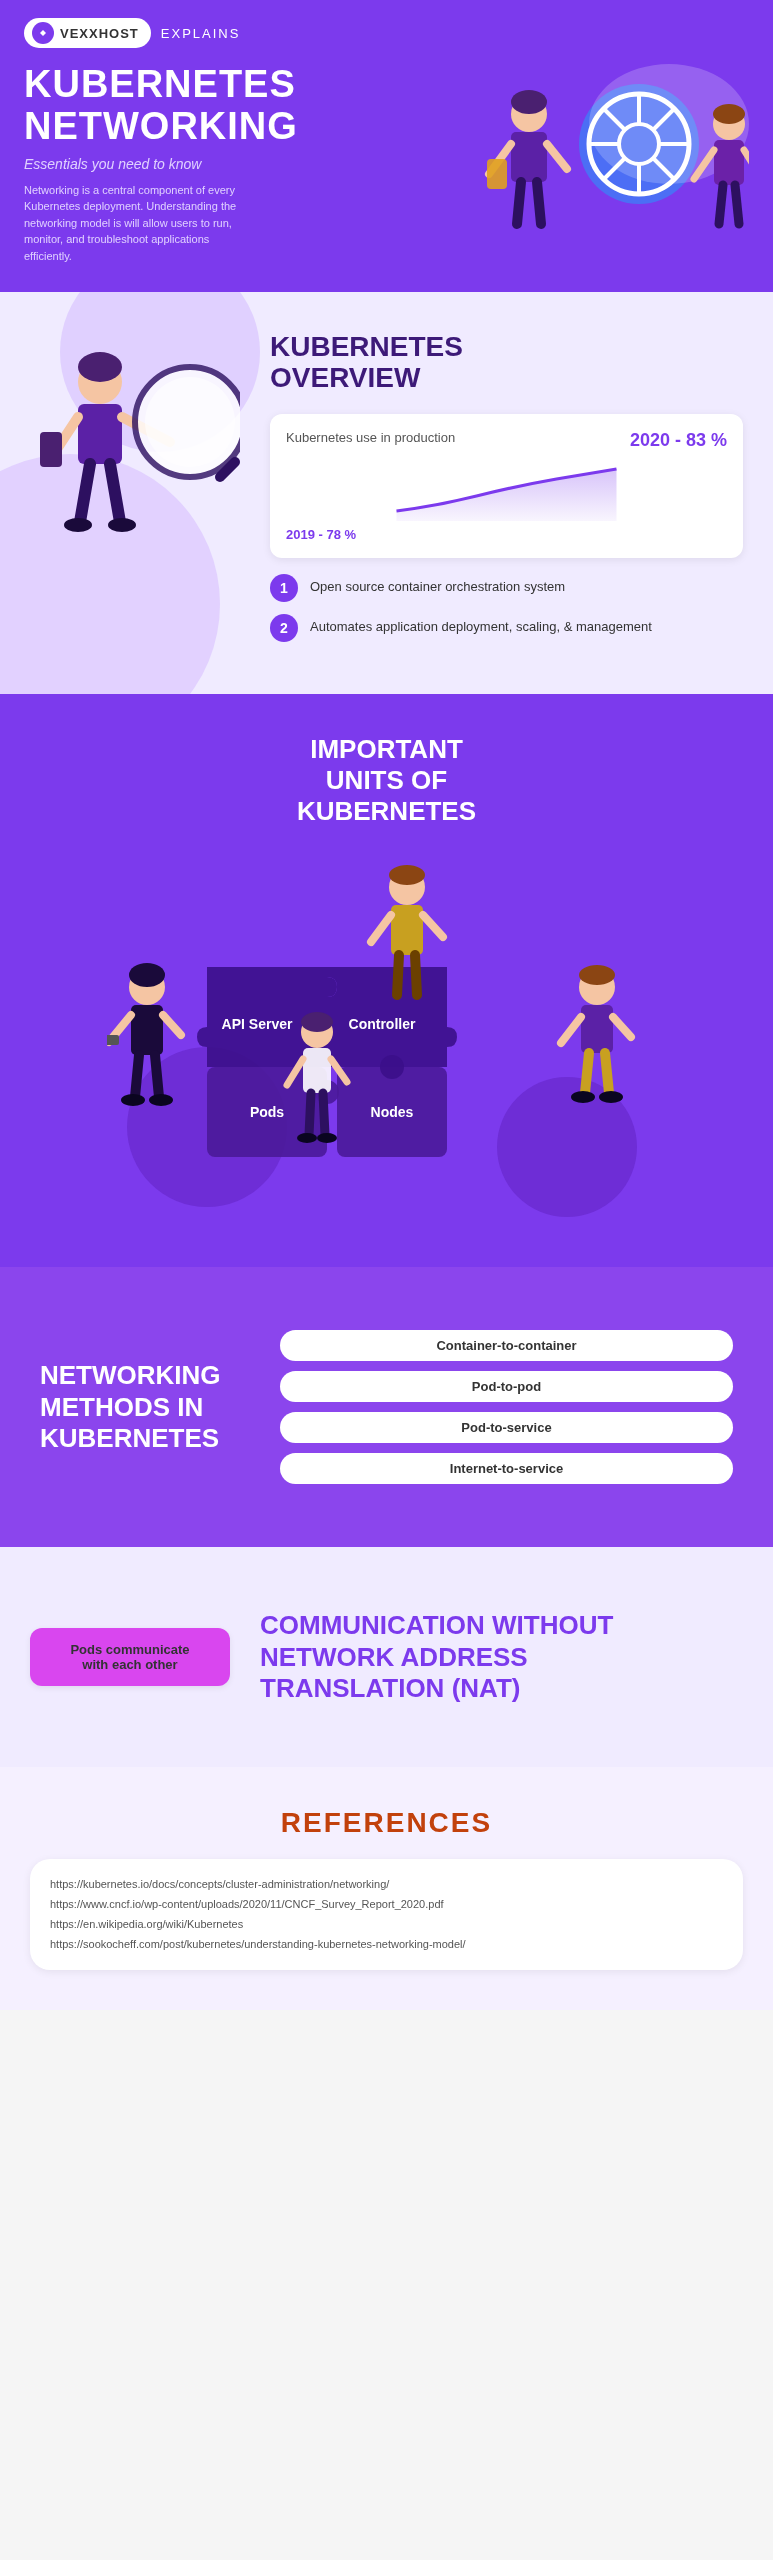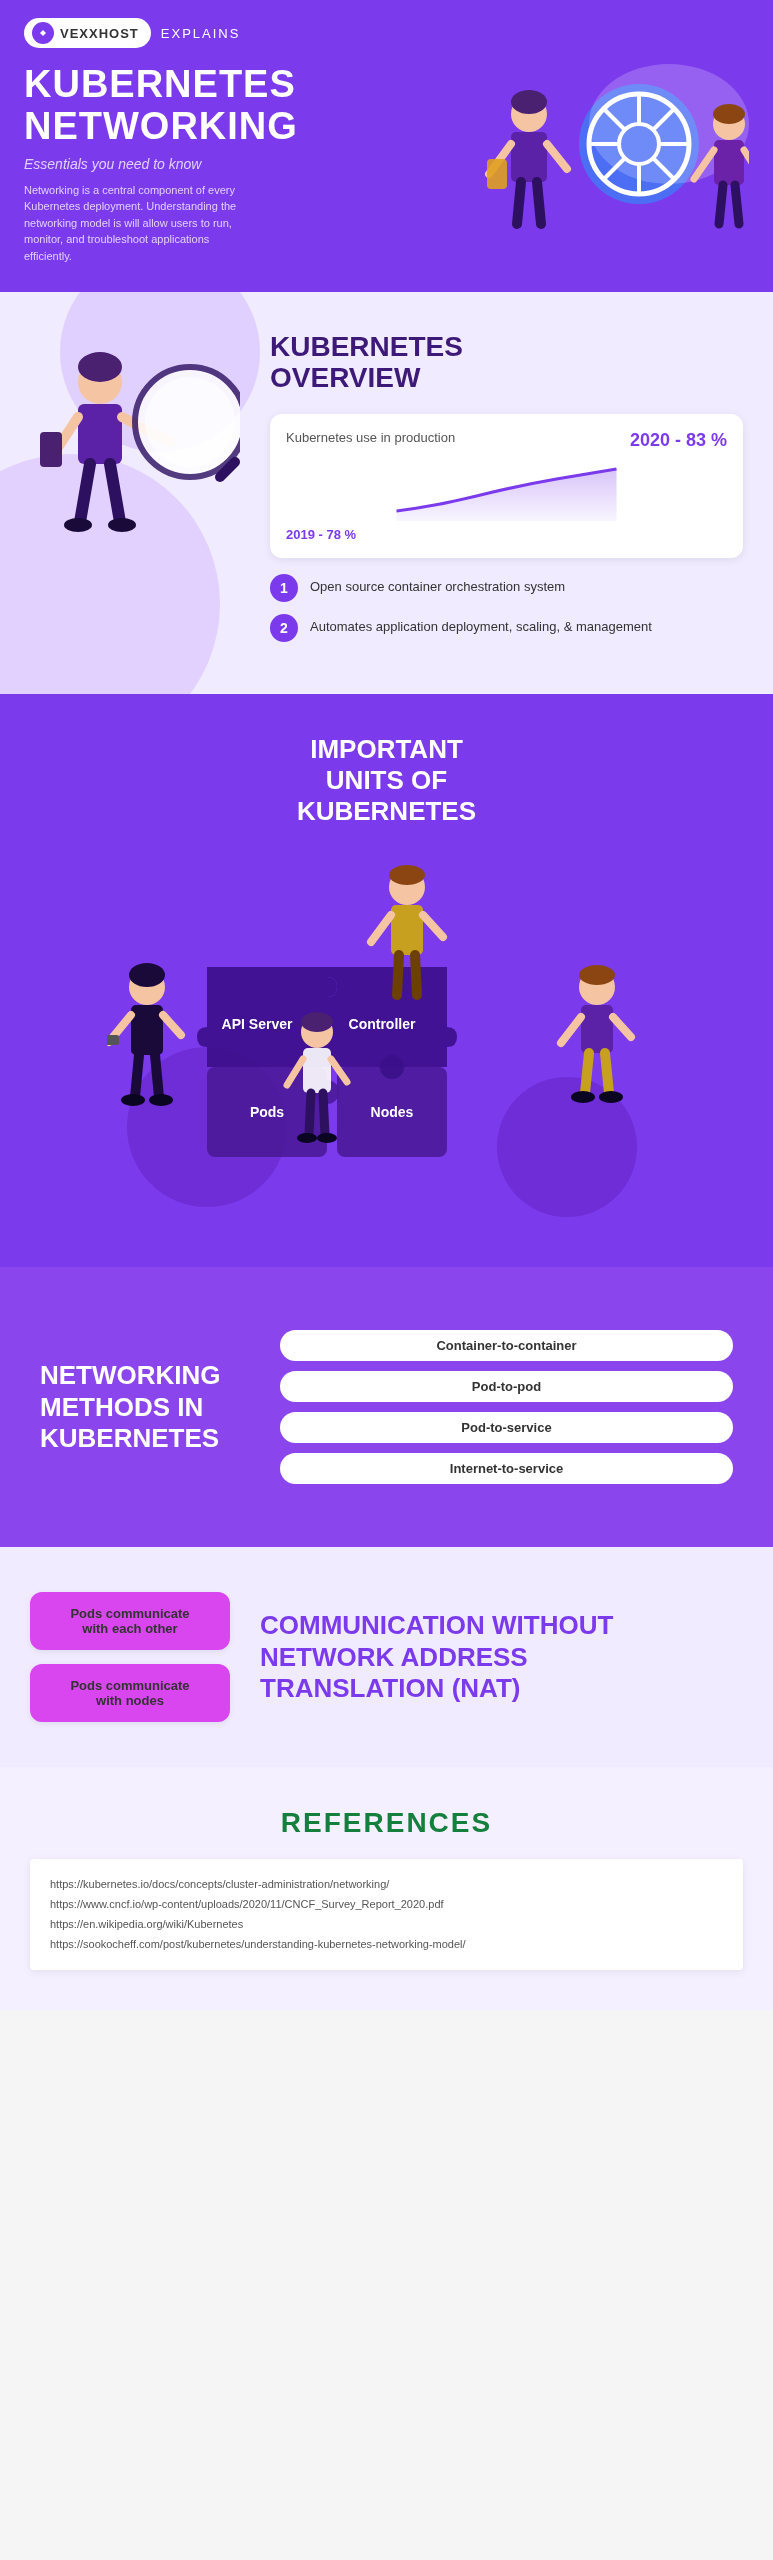"Pods communicate with nodes" div.comm-pill { html: <div>Pods communicate with nodes</div> -> none }
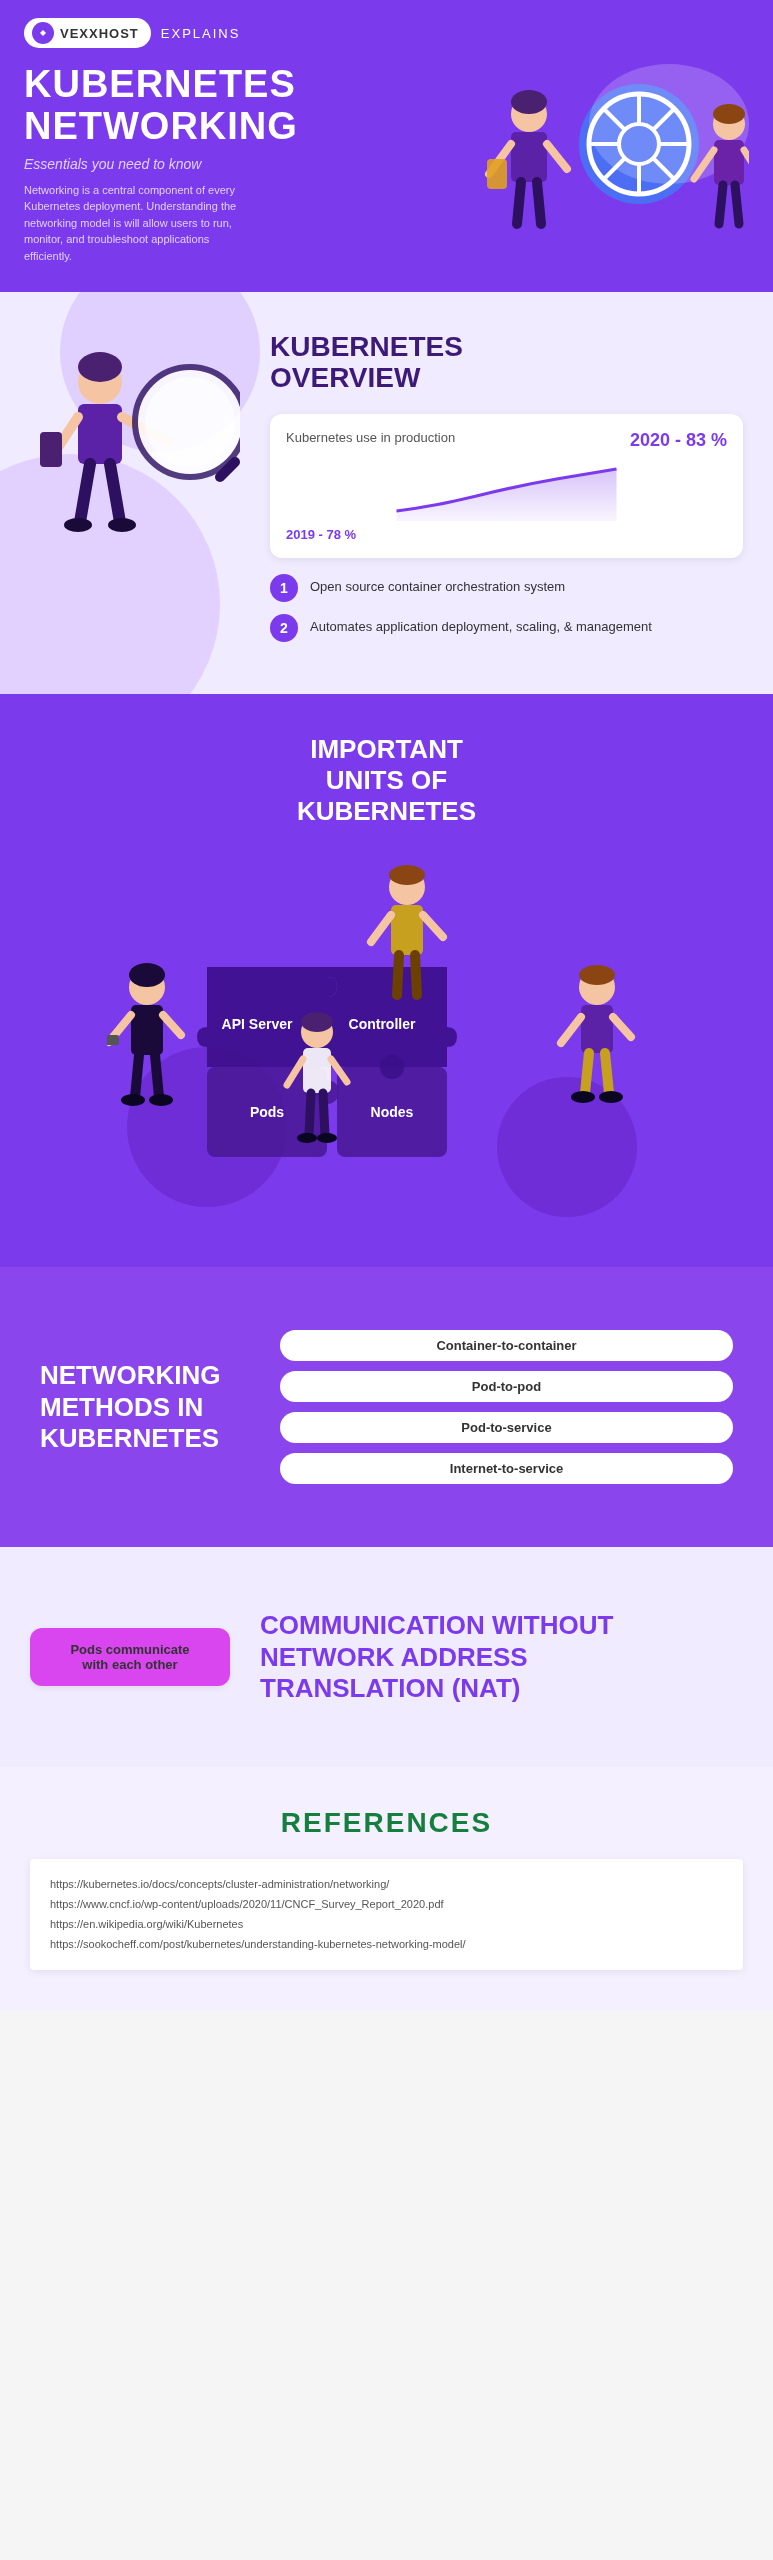"REFERENCES" .ref-title { color: #15803d -> #c2410c }
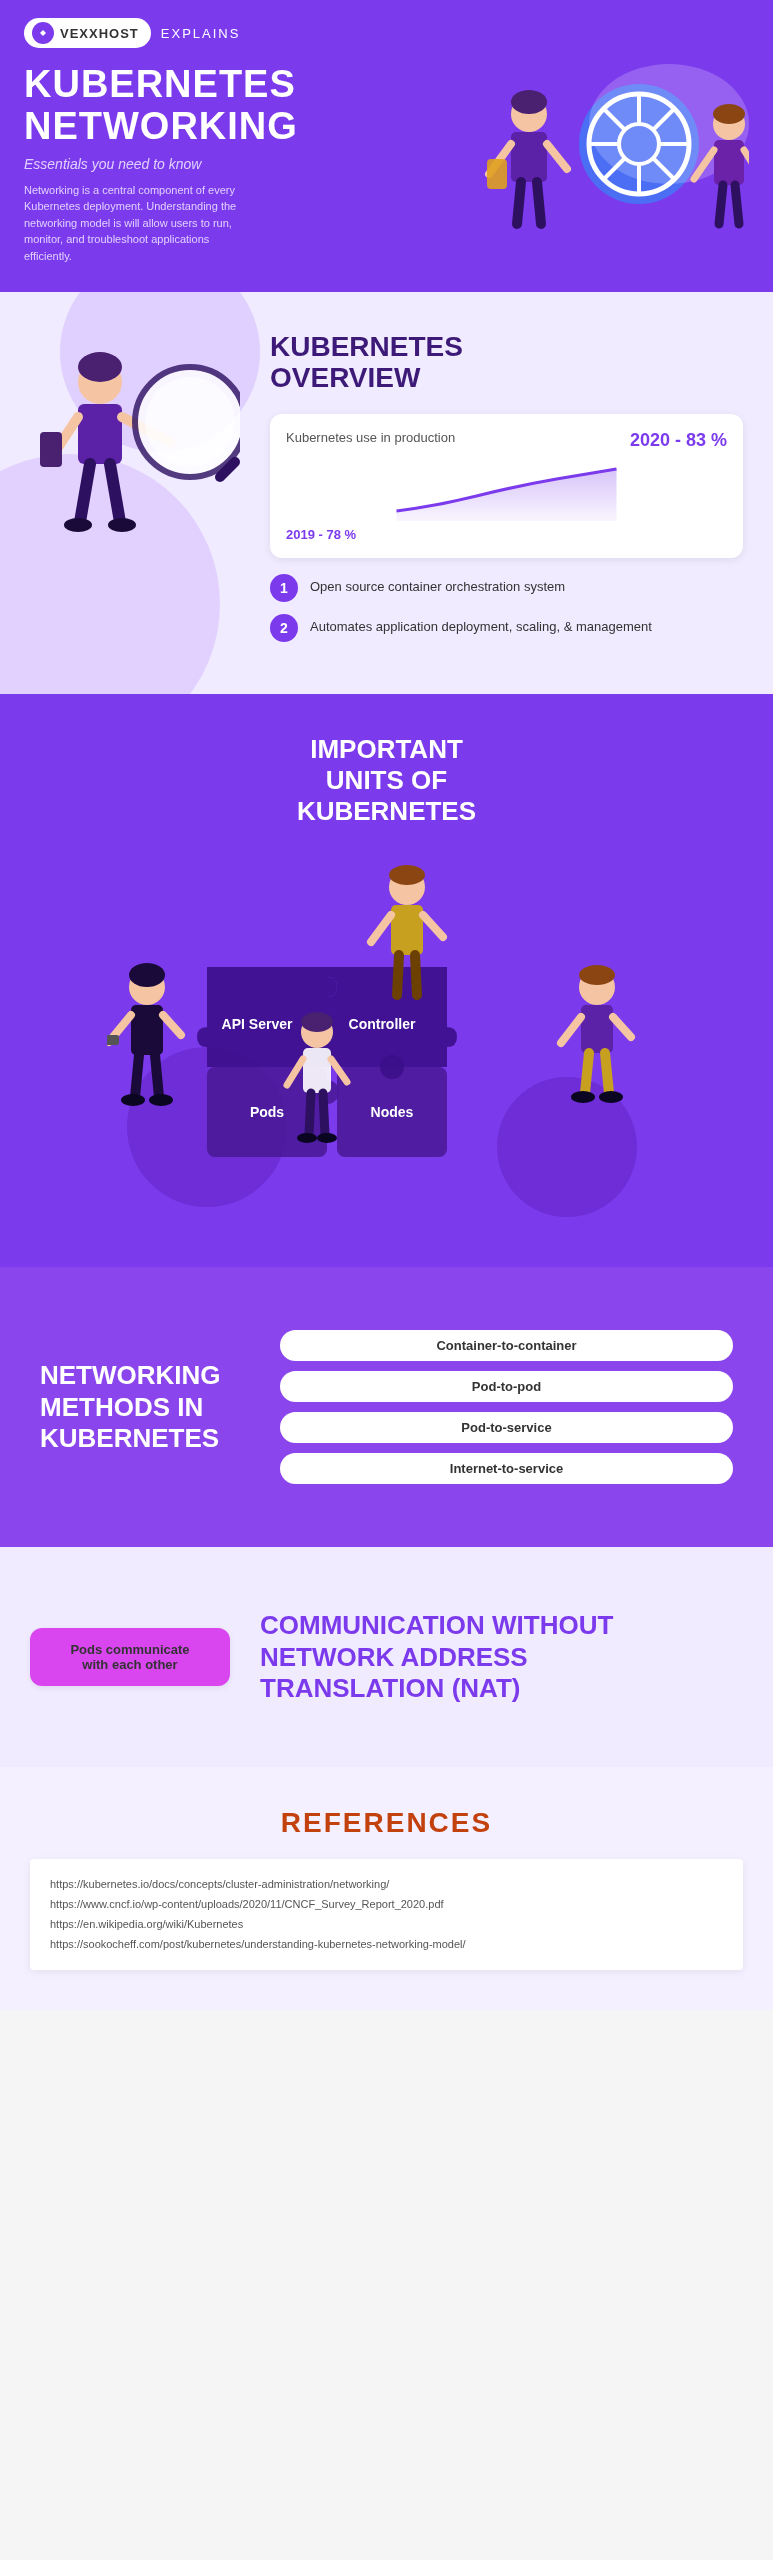"https://kubernetes.io/docs/concepts/clus" .ref-box { border-radius: 4px -> 20px }
